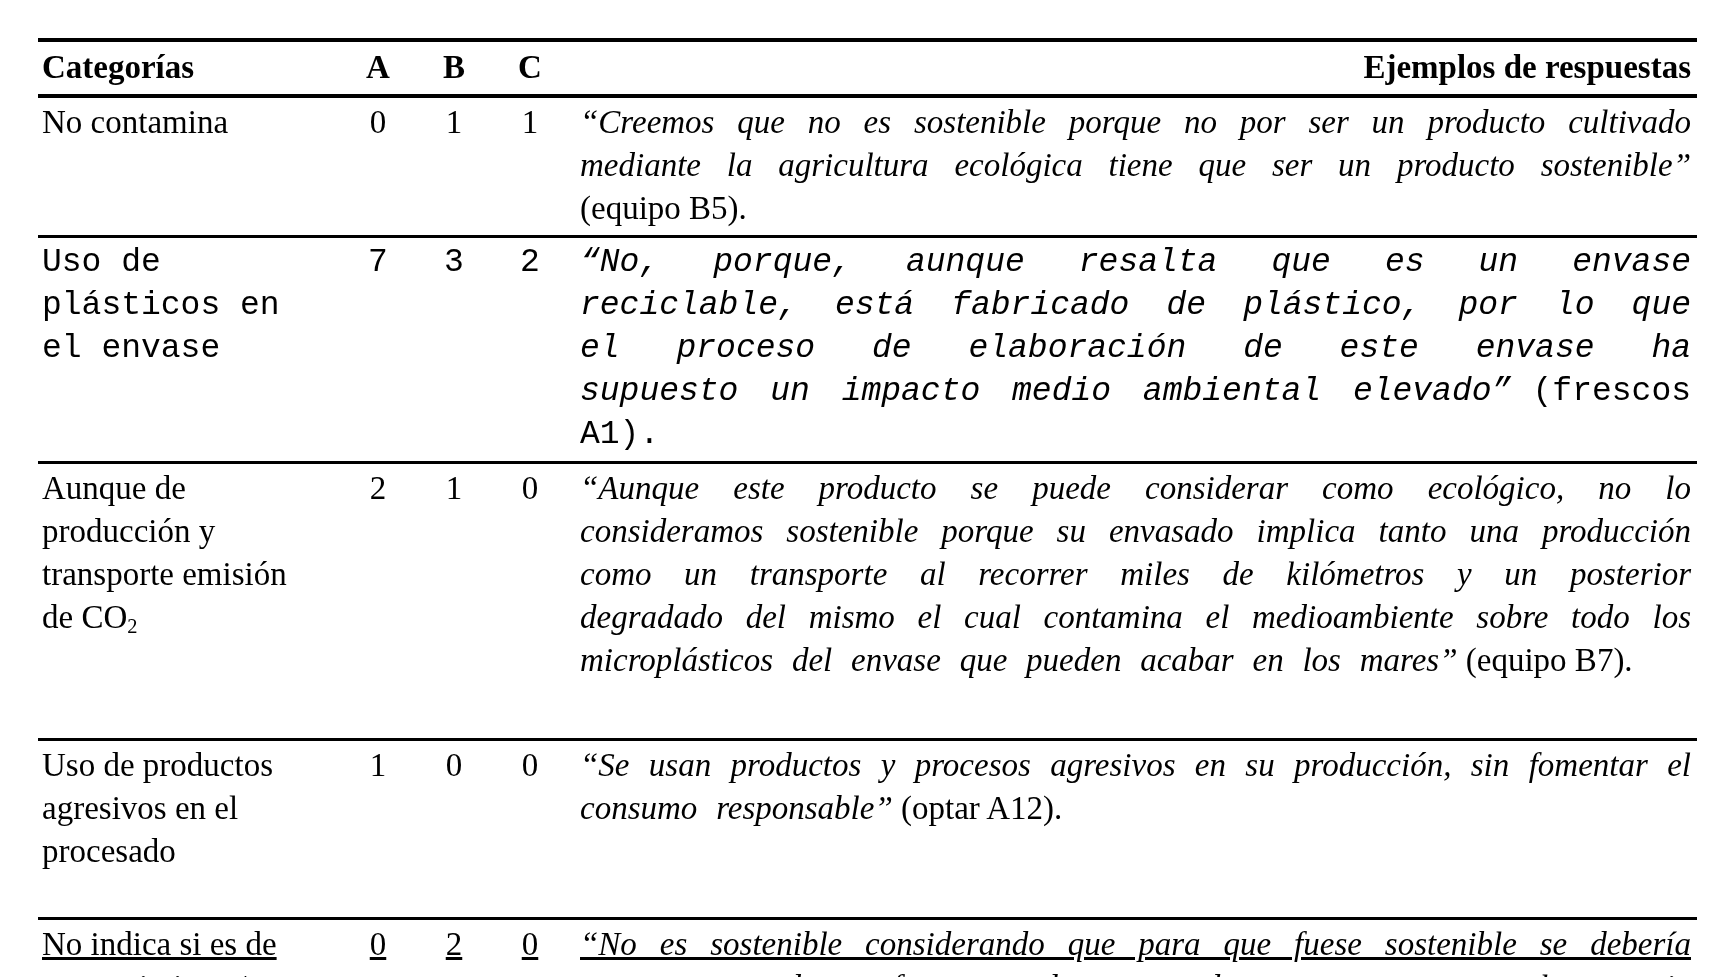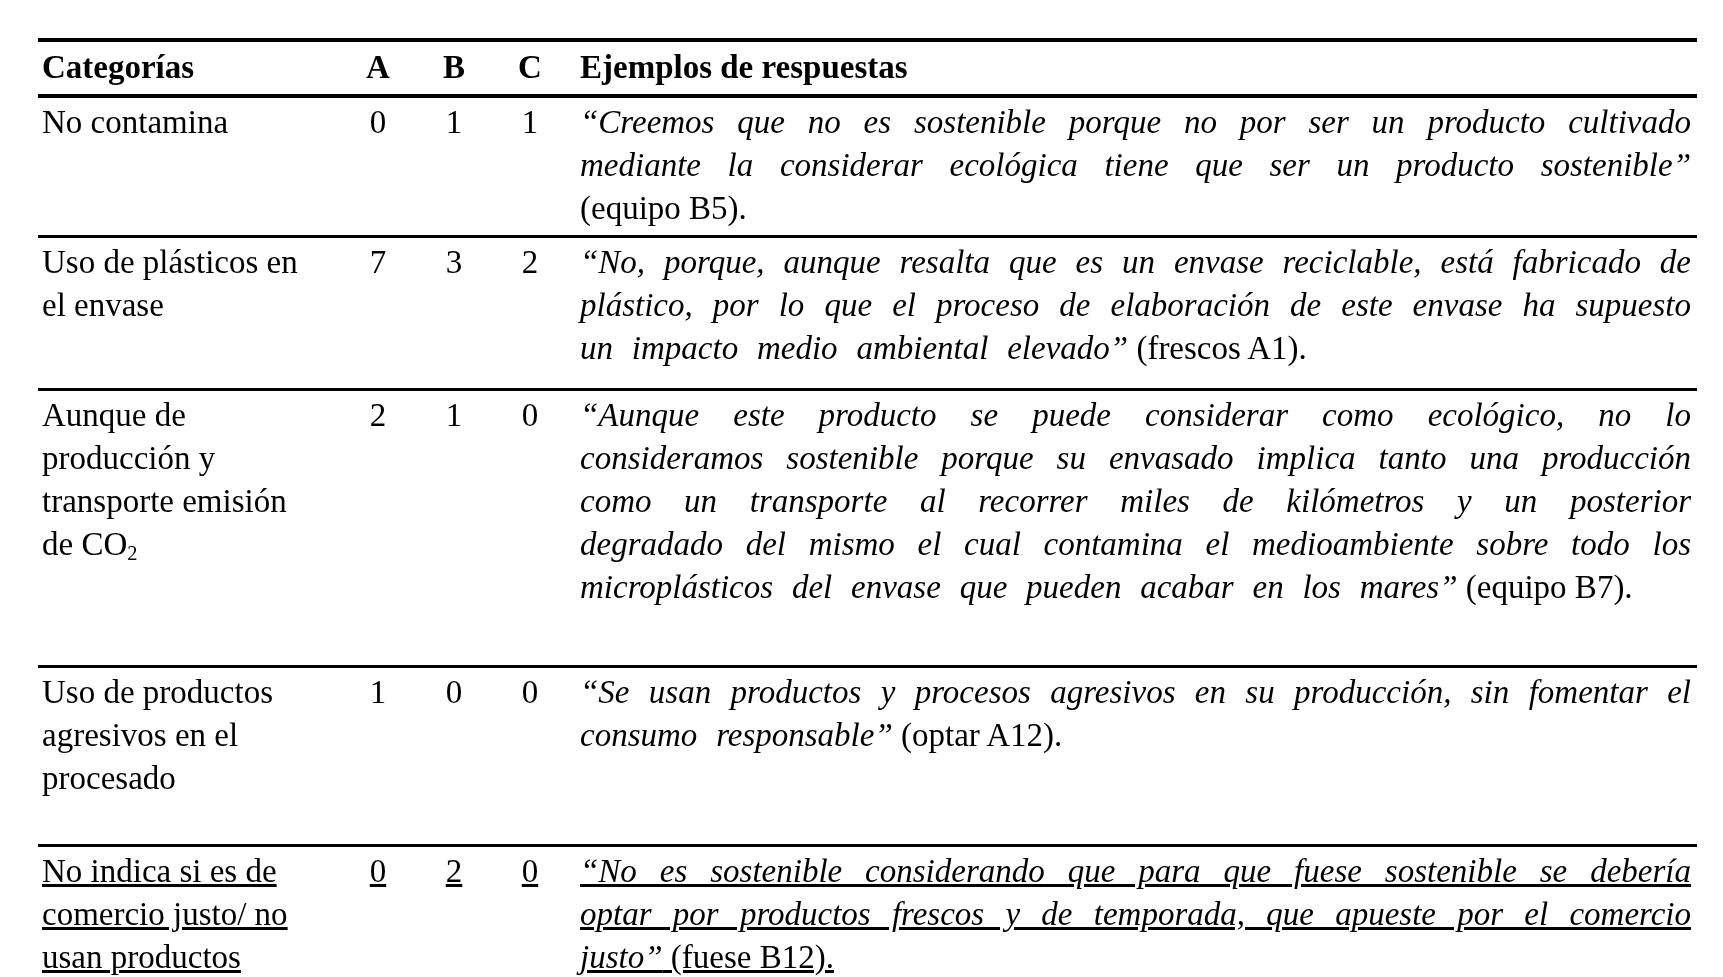"Ejemplos de respuestas" thead th { text-align: left -> right }
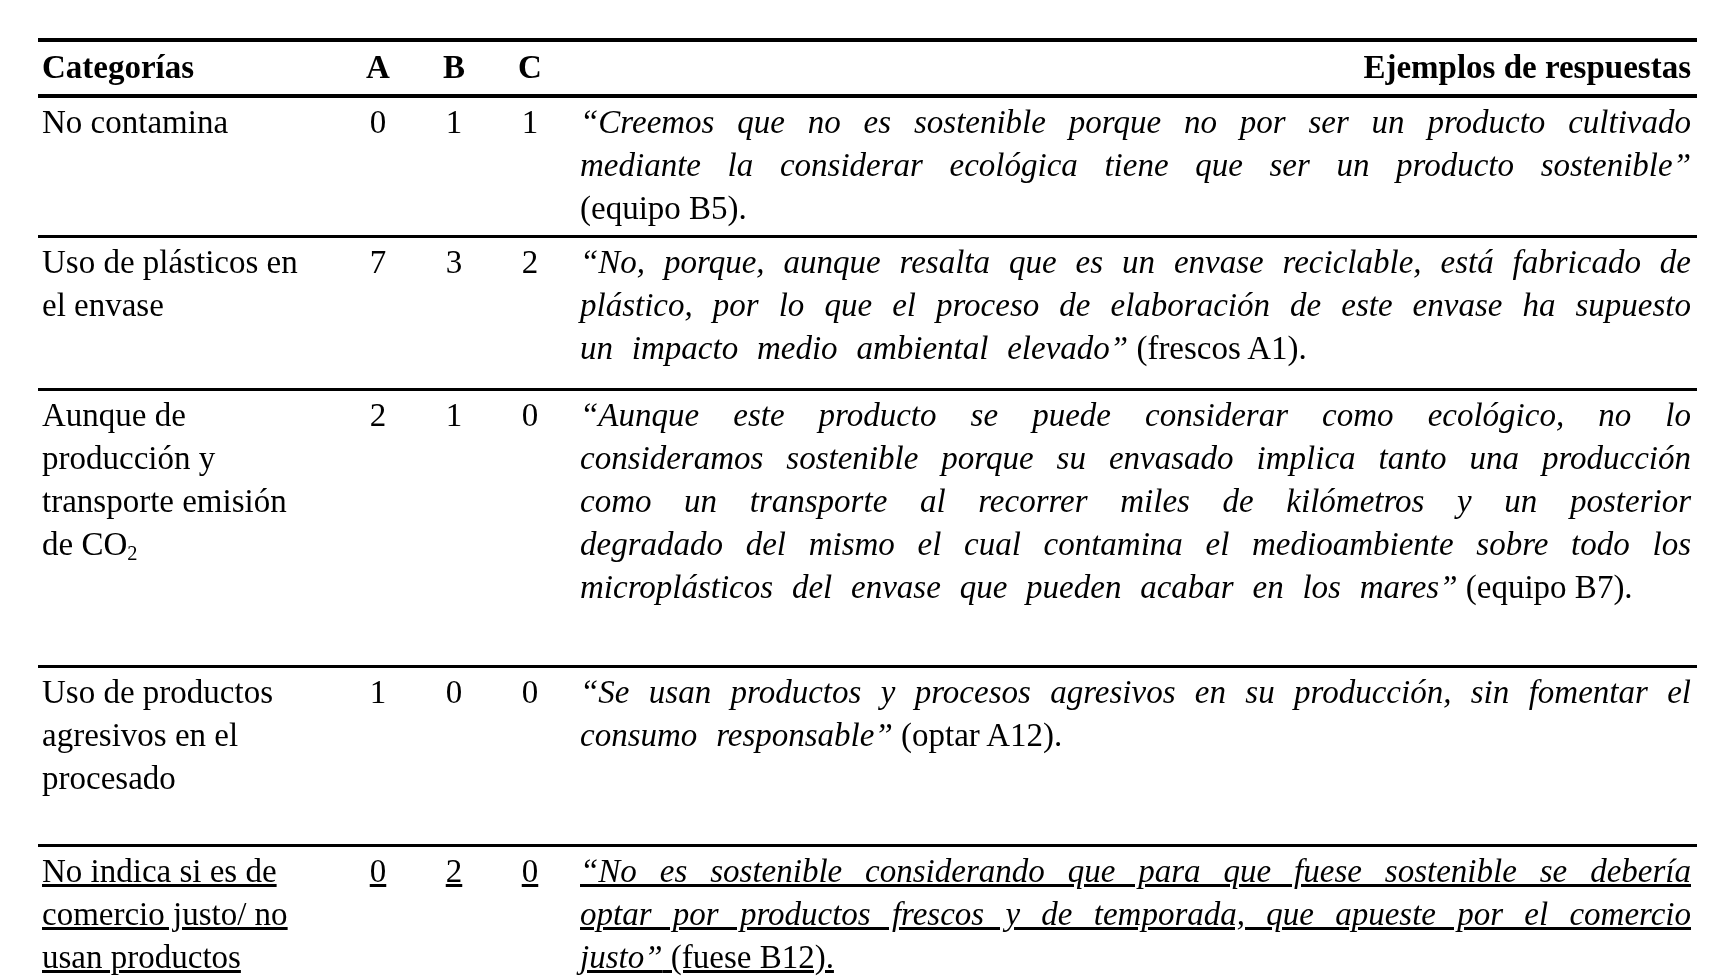"“Creemos que no es sostenible" span.quote { text: considerar -> agricultura }
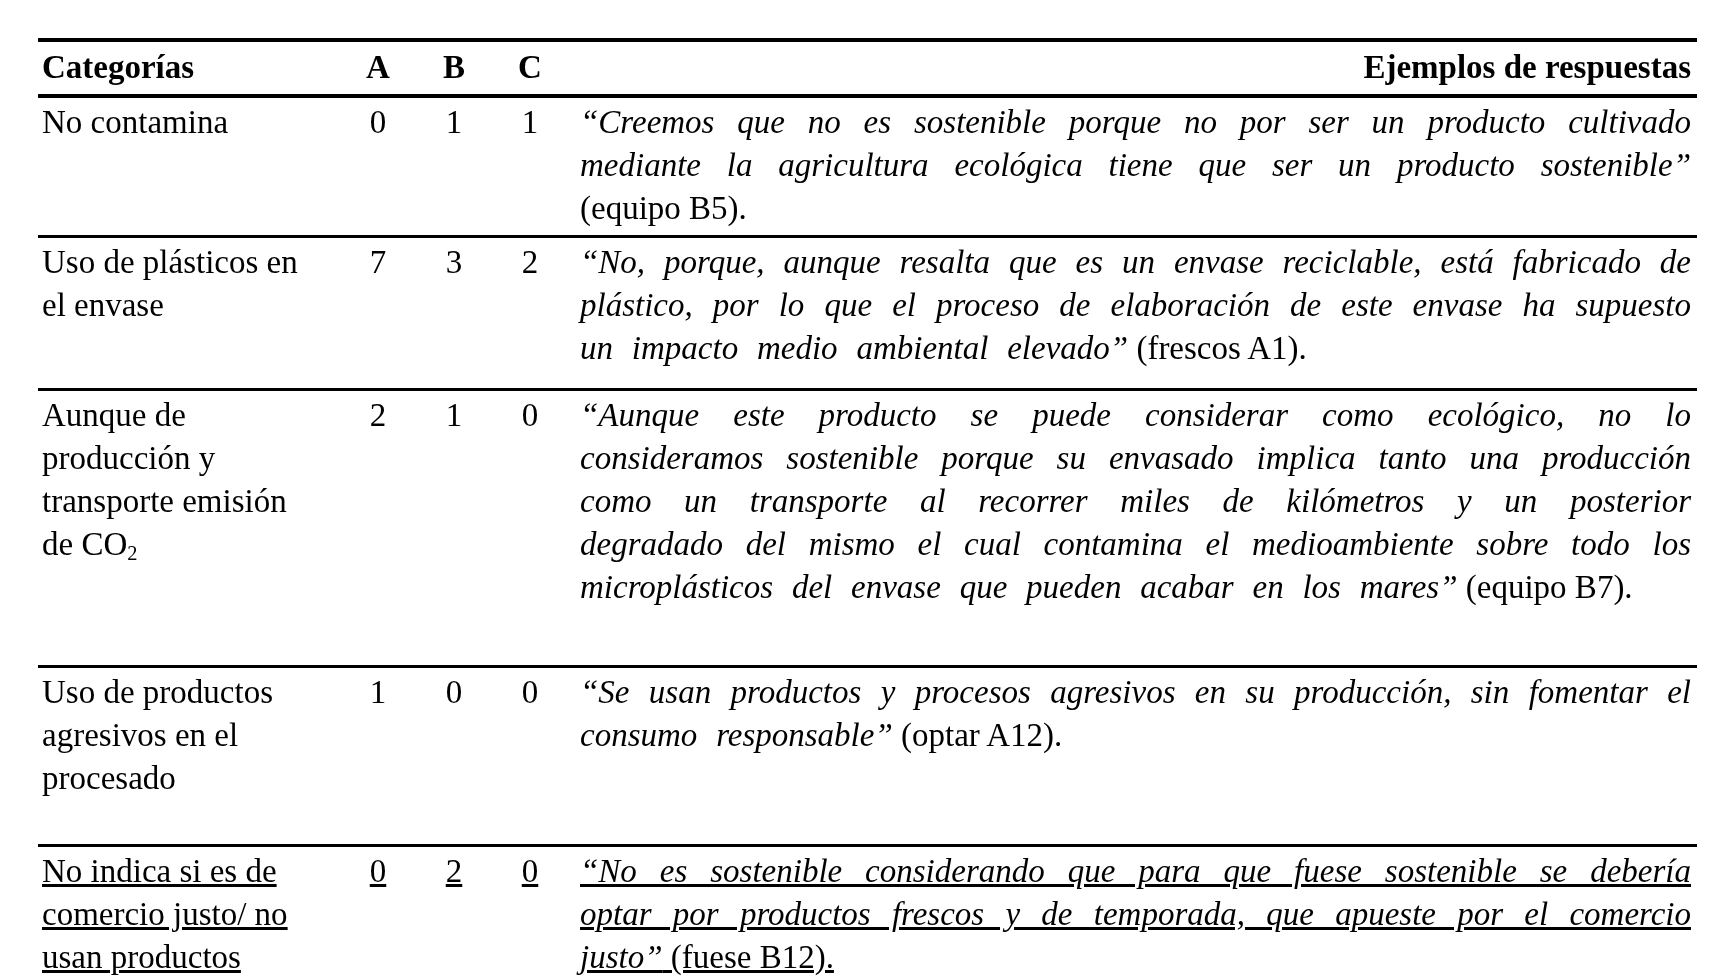"Uso de plásticos en el" tr.r1 { font-family: none -> Liberation Mono, monospace }
